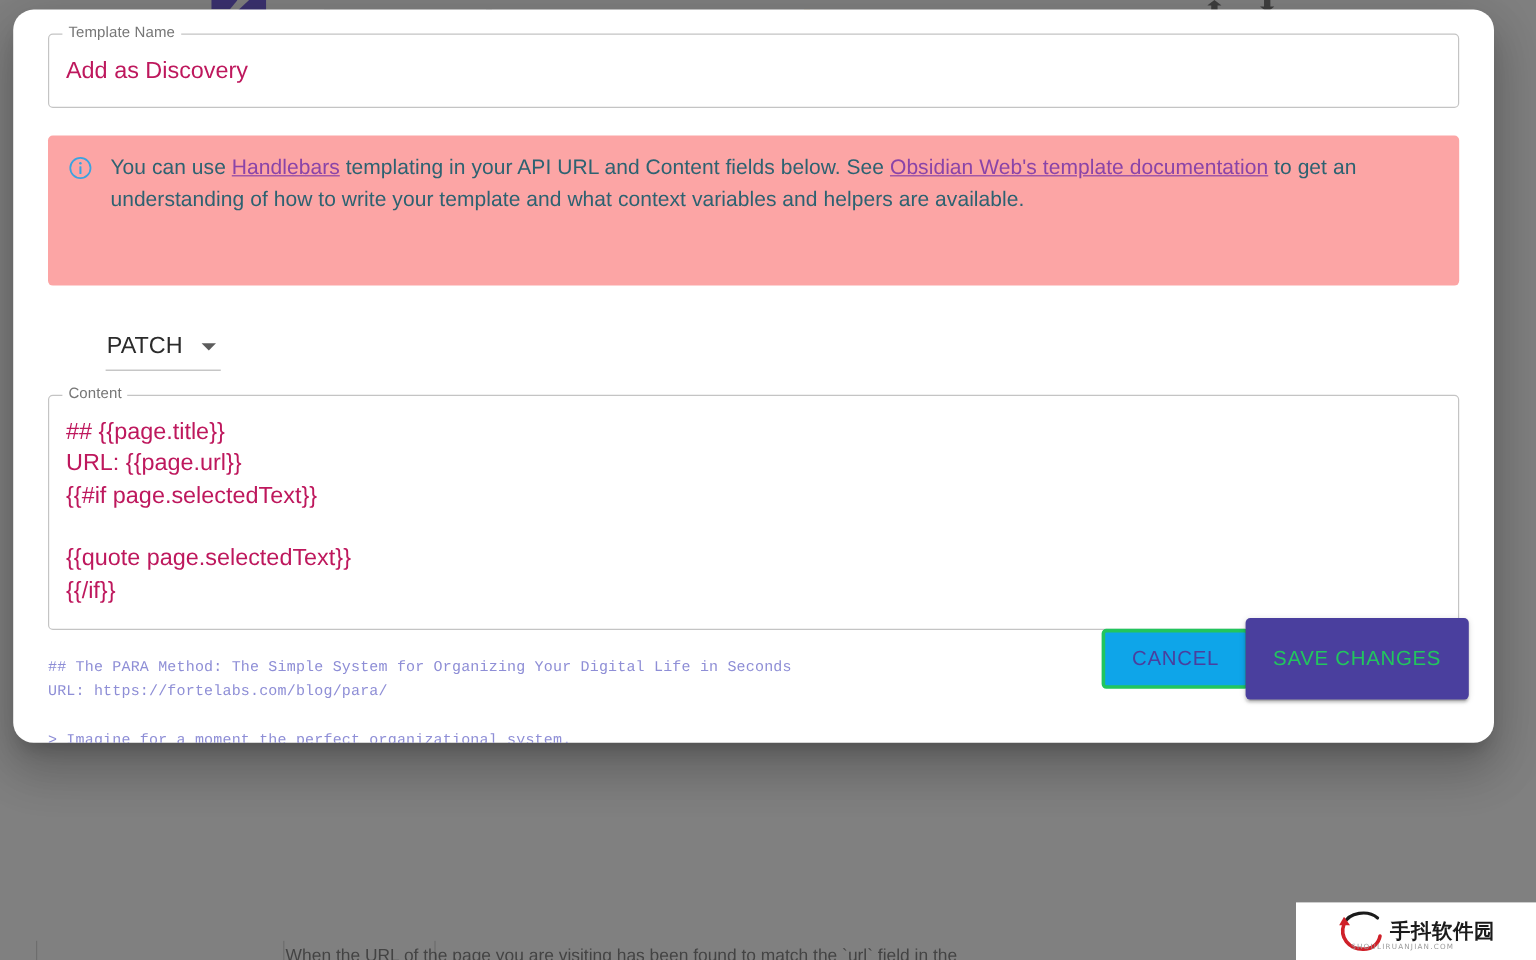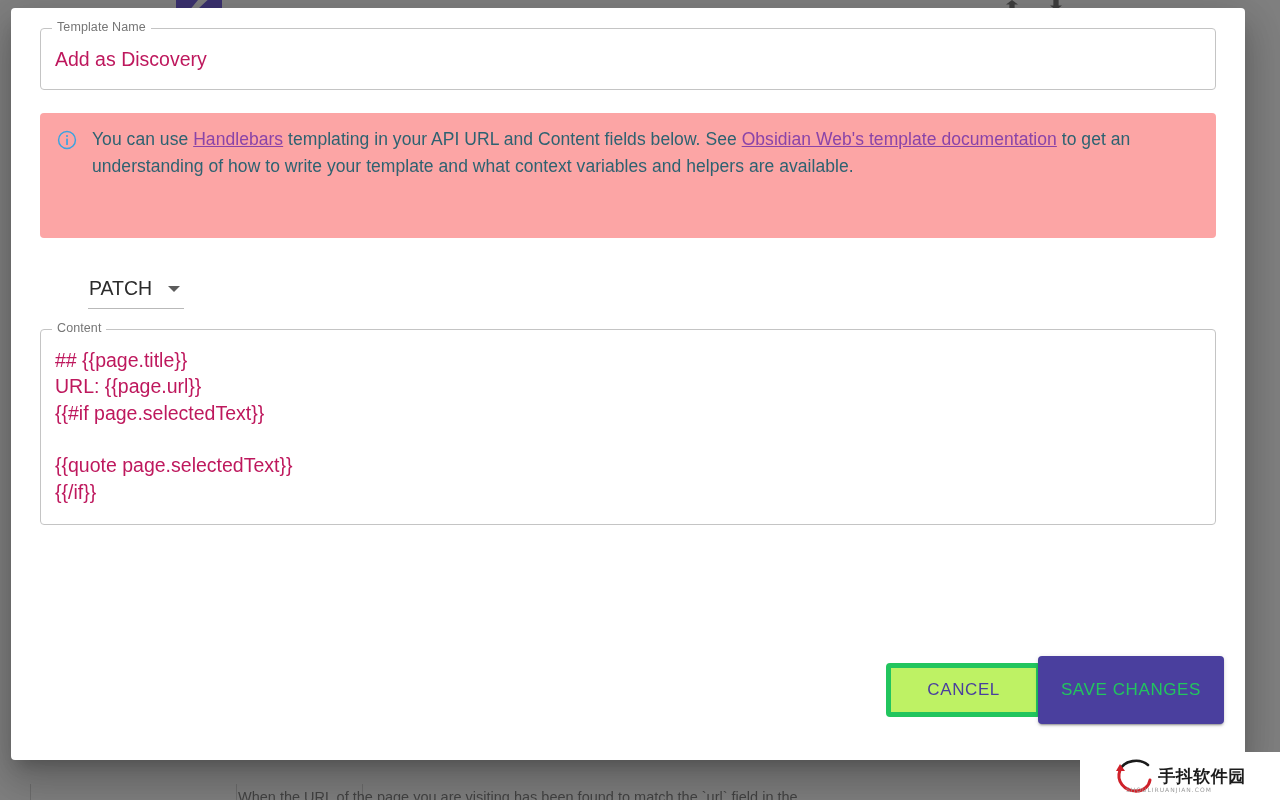"Template Name" #dialog { border-radius: 4px -> 17px; height: 752px -> 611px }
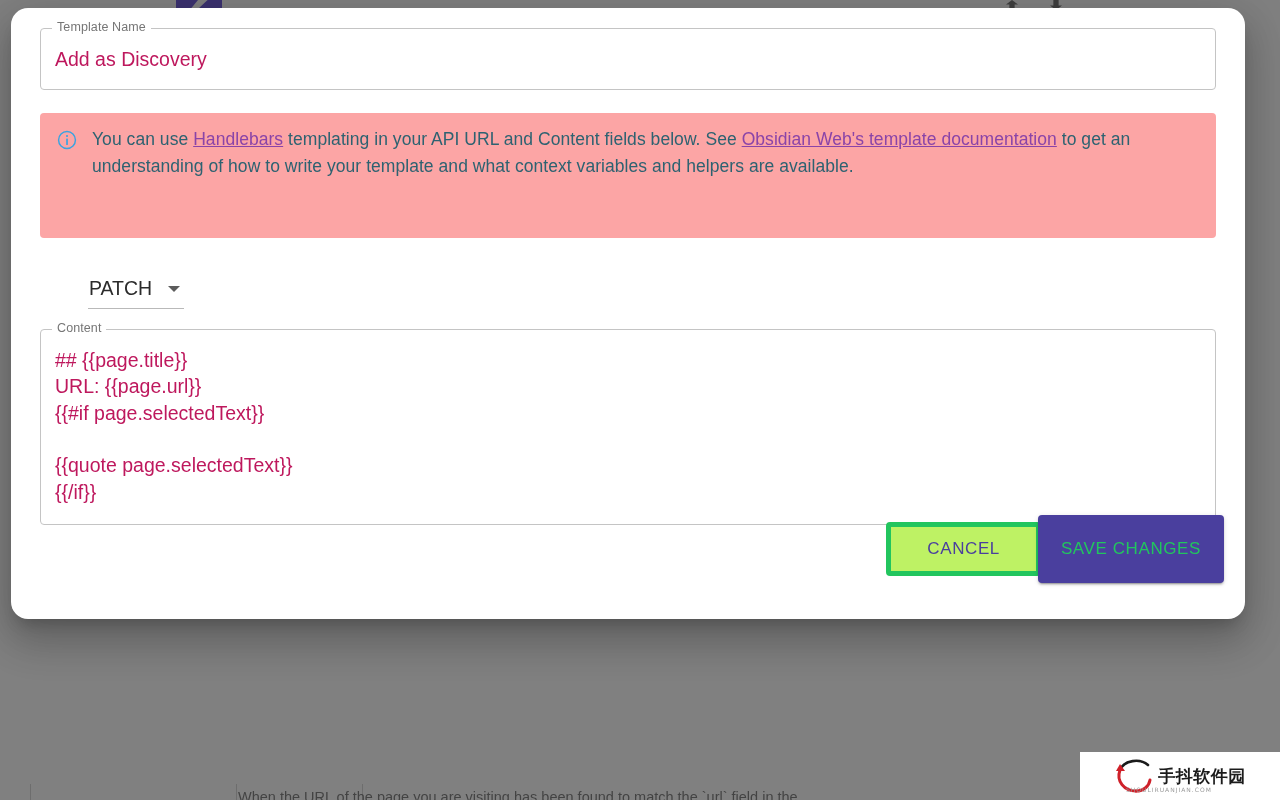"## The PARA Method: The" div { html: none -> <div>## The PARA Method: The Simple System for Organizing Your Digital Life in Seconds URL: https://fortelabs.com/blog/para/ &gt; Imagine for a moment the perfect organizational system.</div> }
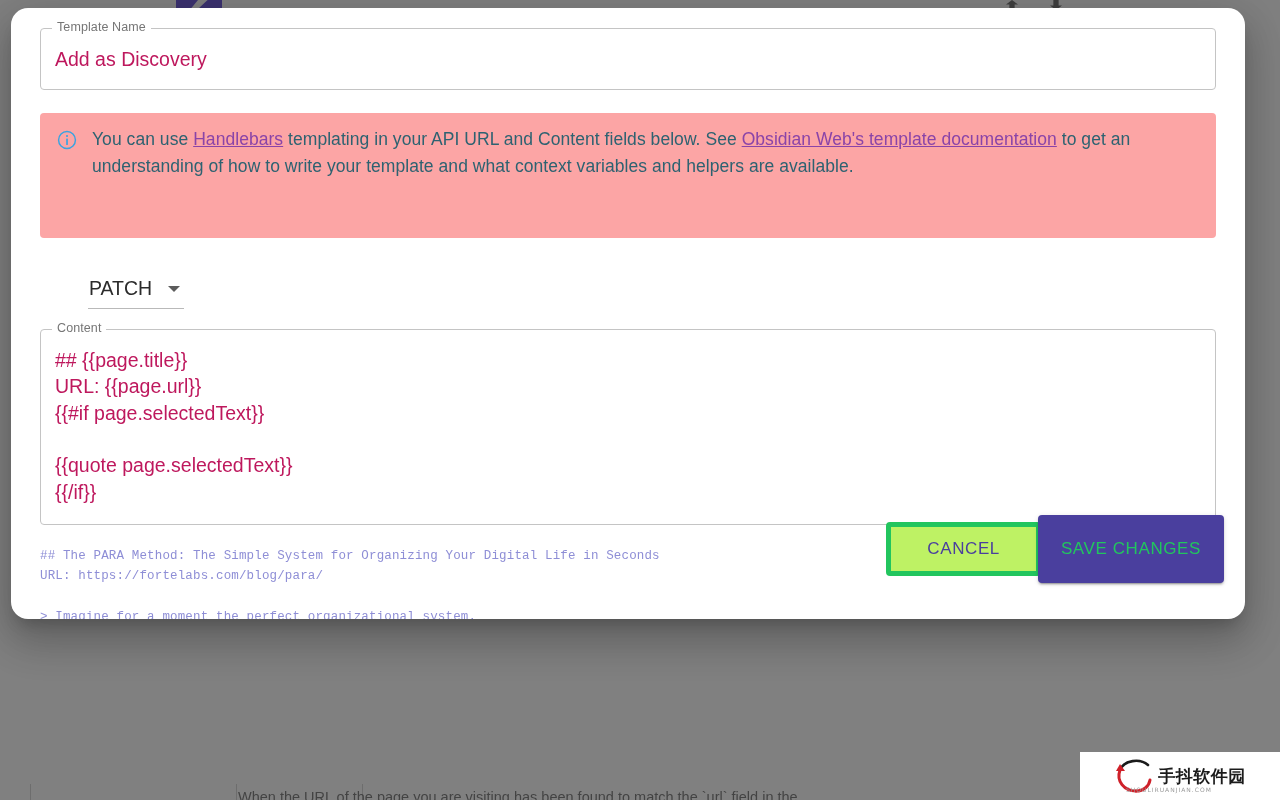"CANCEL" #cancel-button { background: #bef264 -> #0ea5e9; border: 5px solid #22c55e -> 3px solid #22c55e; padding: 12px 36px -> 12px 22px }
